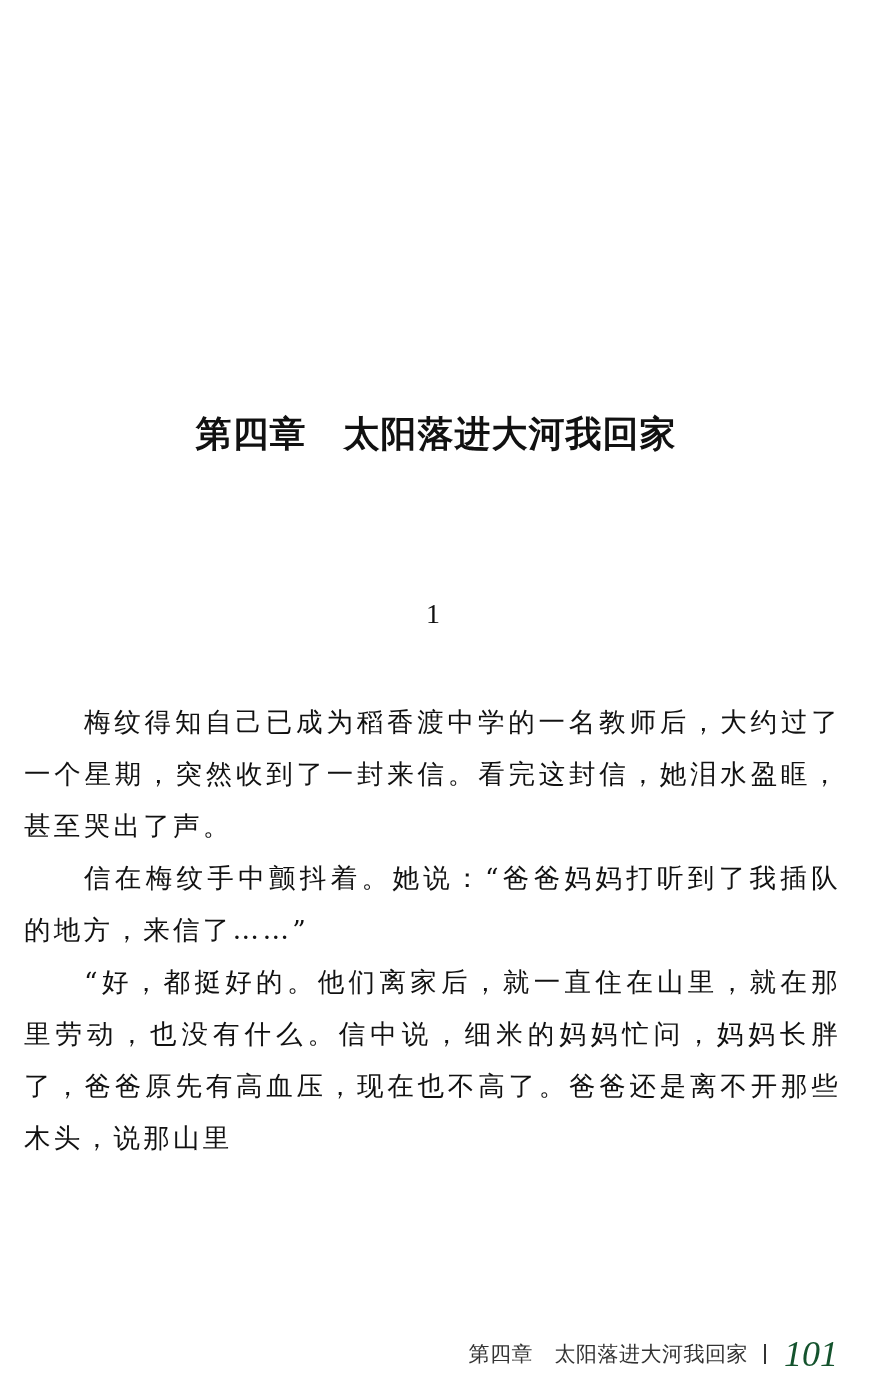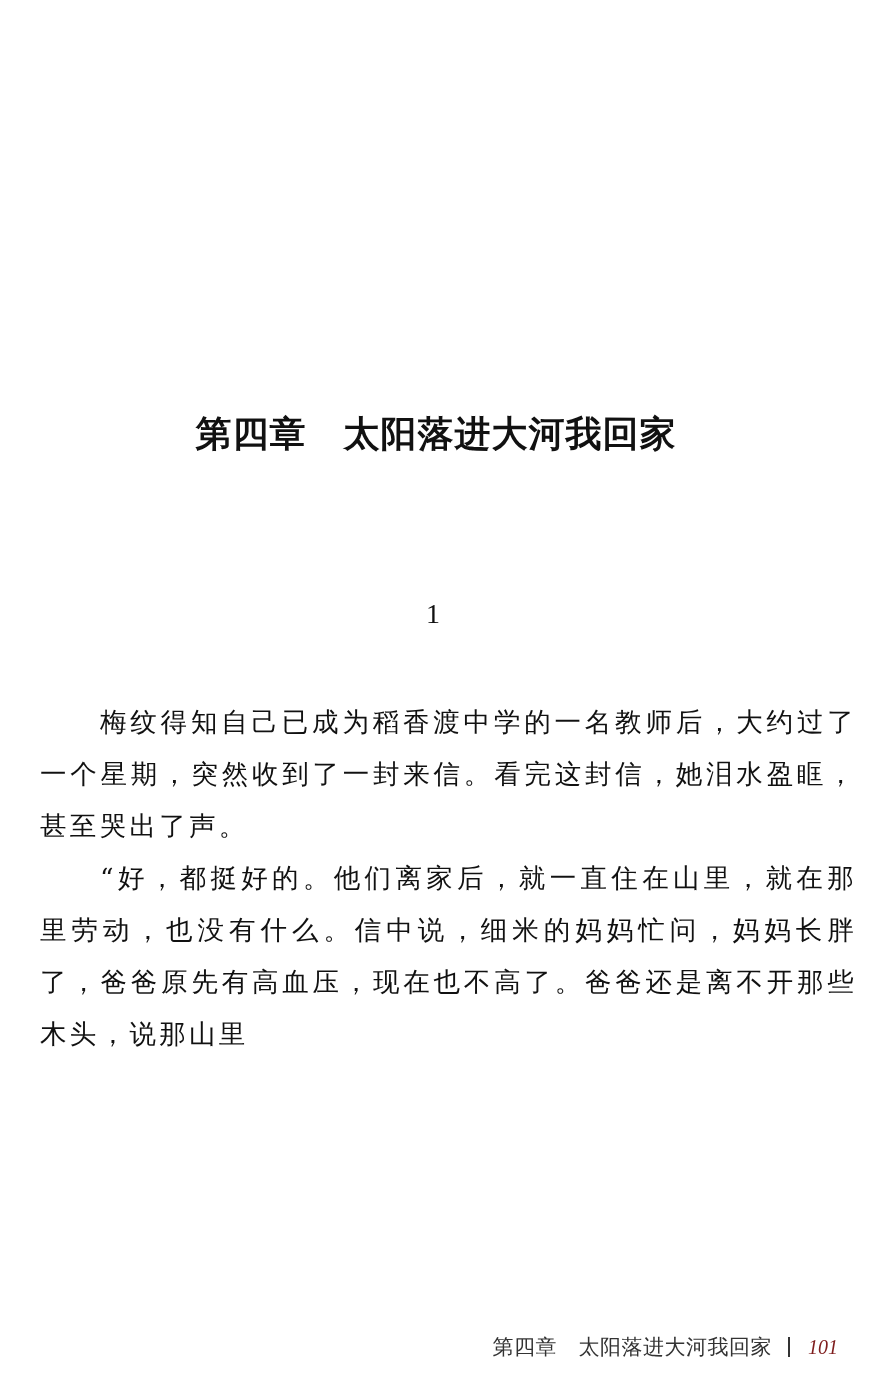"梅纹得知自己已成为稻香渡中学的一名教师后，大约过了一个星期，突然收到了一封来信。" .body-text { left: 40px -> 24px }
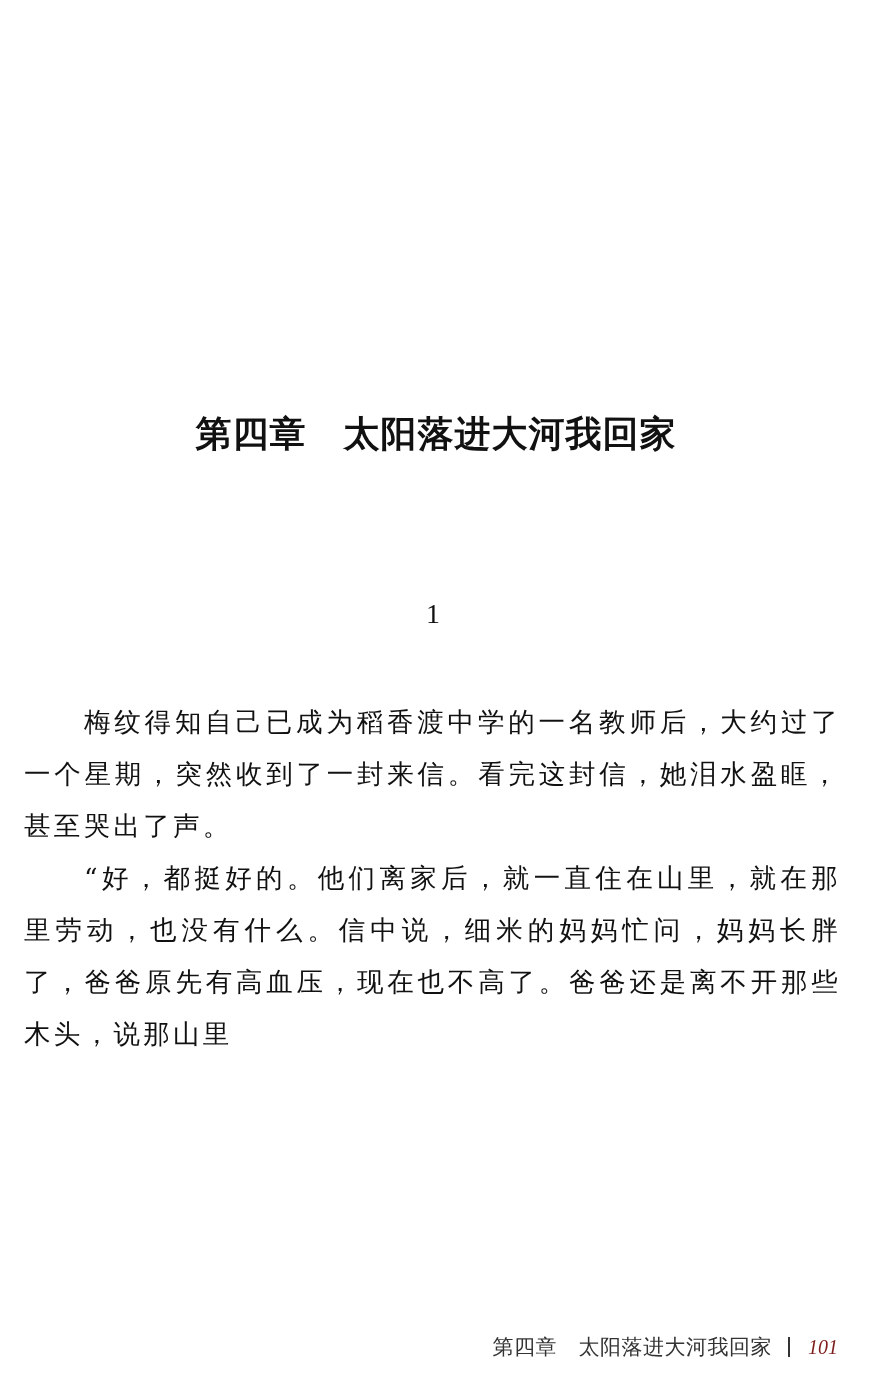"信在梅纹手中颤抖着。她说：“爸爸妈妈打听到了我插队的地方，来信了……”" p.para { html: none -> <p>信在梅纹手中颤抖着。她说：“爸爸妈妈打听到了我插队的地方，来信了……”</p> }
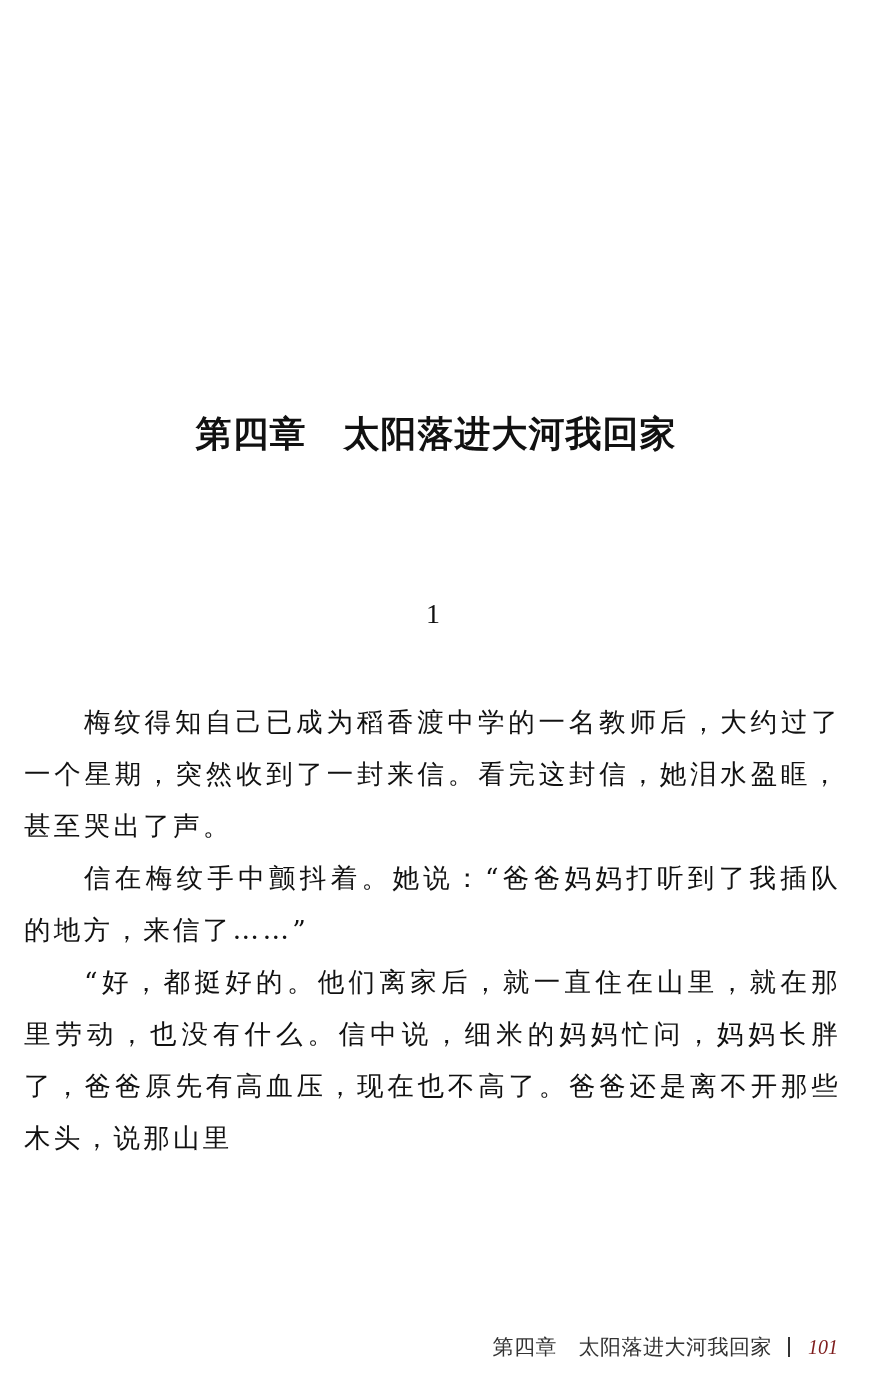"101" .footer-page { color: #7f1d1d -> #14532d; font-size: 20px -> 36px }
